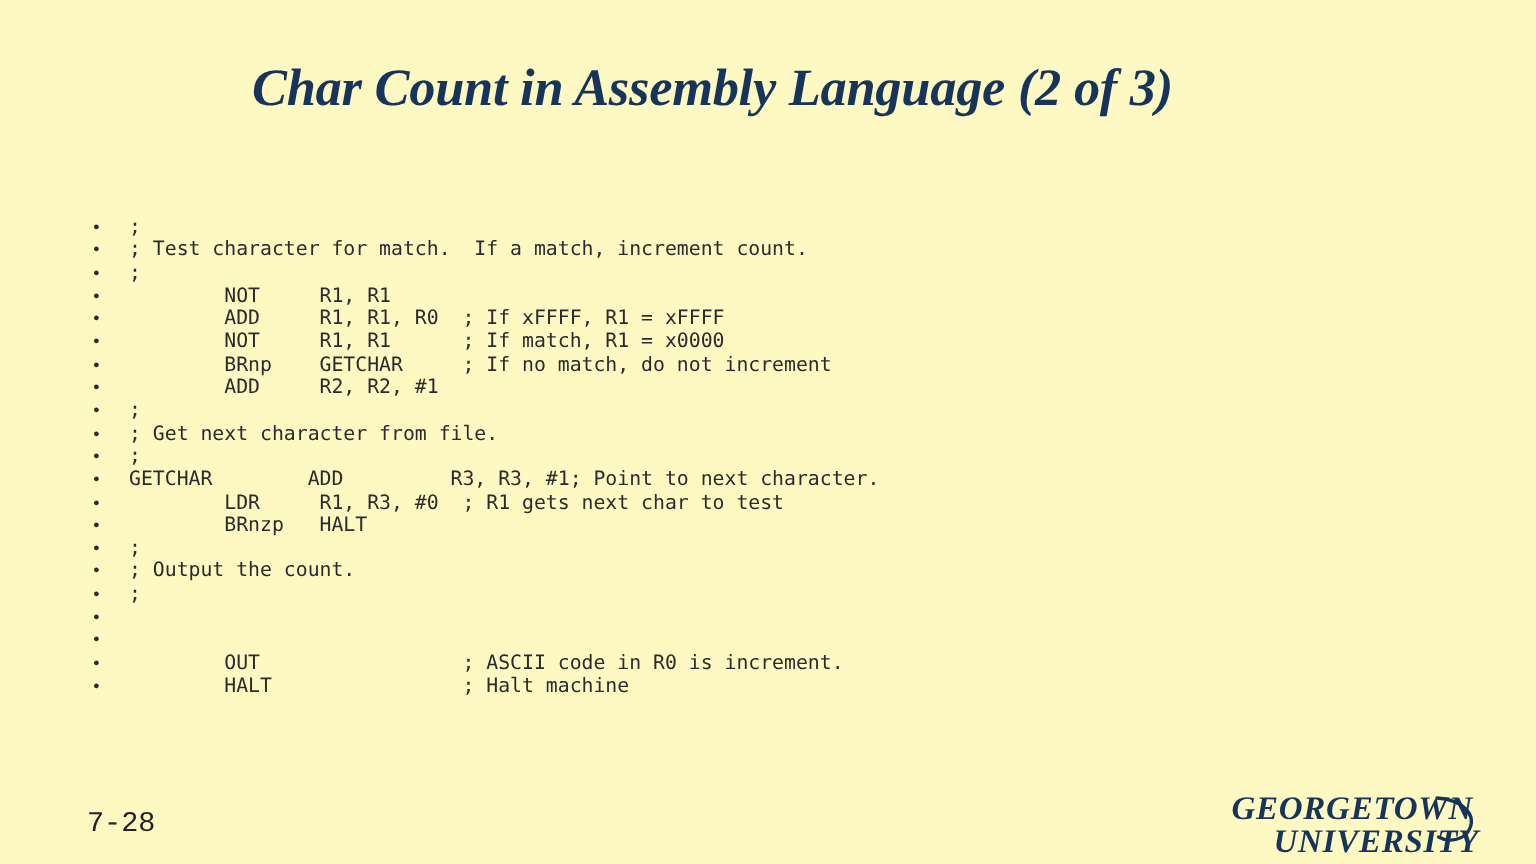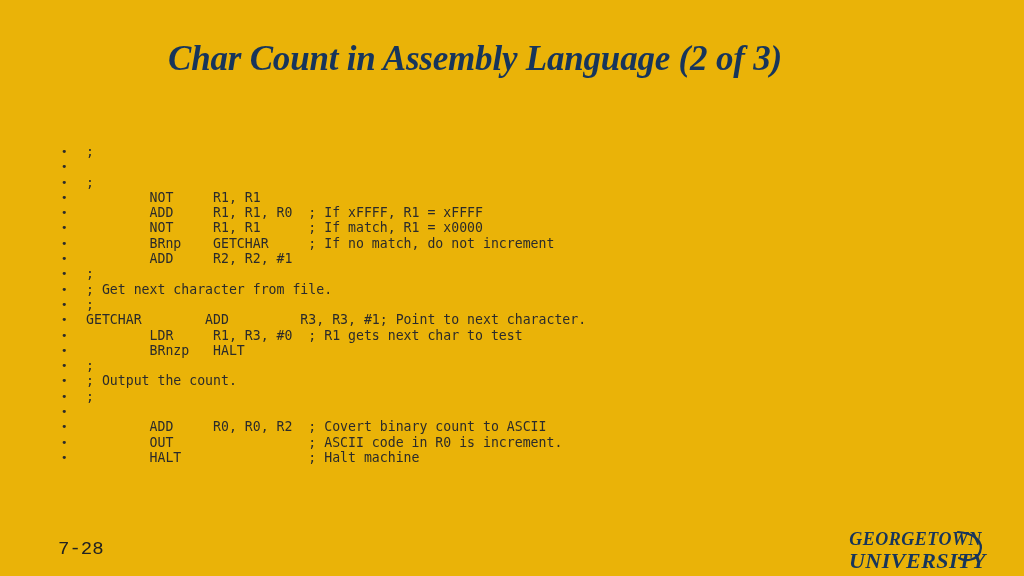"Char Count in Assembly Language" #slide { background: #eab308 -> #fef9c3 }
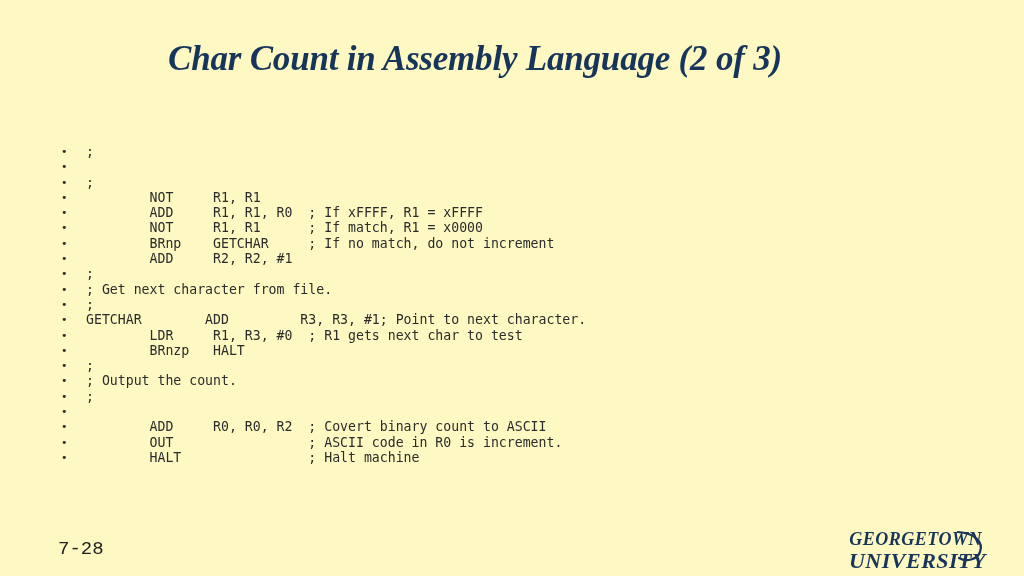"; Test character for match." span.code-text { html: none -> <span>; Test character for match. If a match, increment count.</span> }
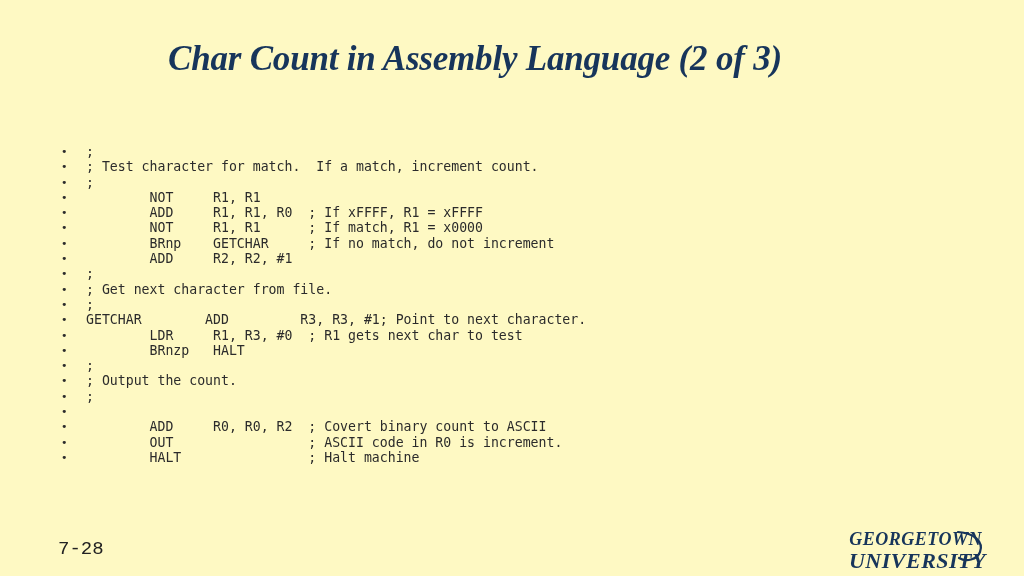"ADD R0, R0, R2 ;" span.code-text { html: <span> ADD R0, R0, R2 ; Covert binary count to ASCII</span> -> none }
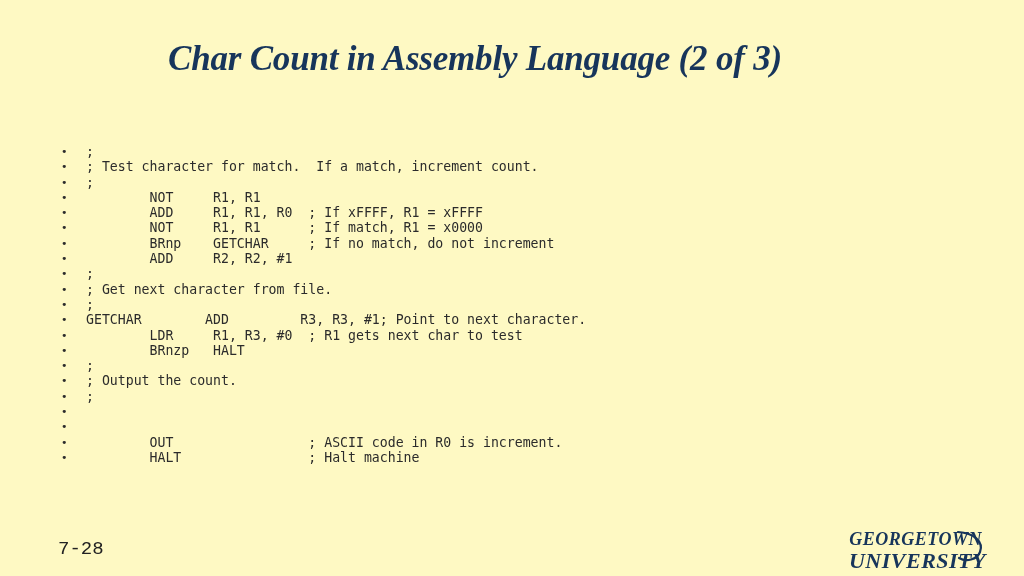"GEORGETOWN" #gu-logo .gu-line1 { font-size: 18px -> 22px }
